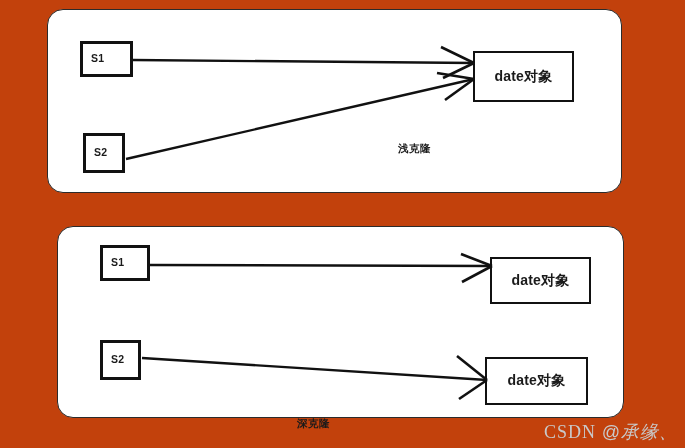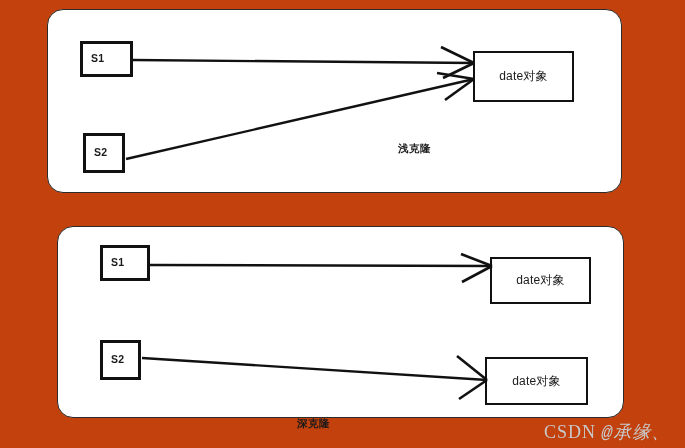"date对象" .date-label { font-size: 12px -> 14px; font-weight: normal -> bold }
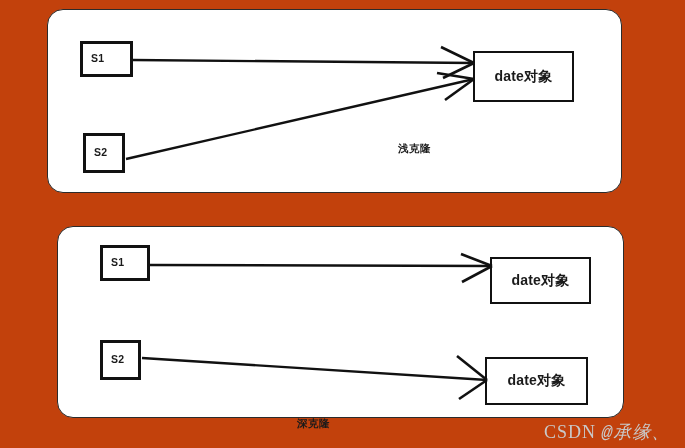"@承缘、" .watermark .wm-cn { font-family: Liberation Mono, monospace -> Liberation Sans, sans-serif }
